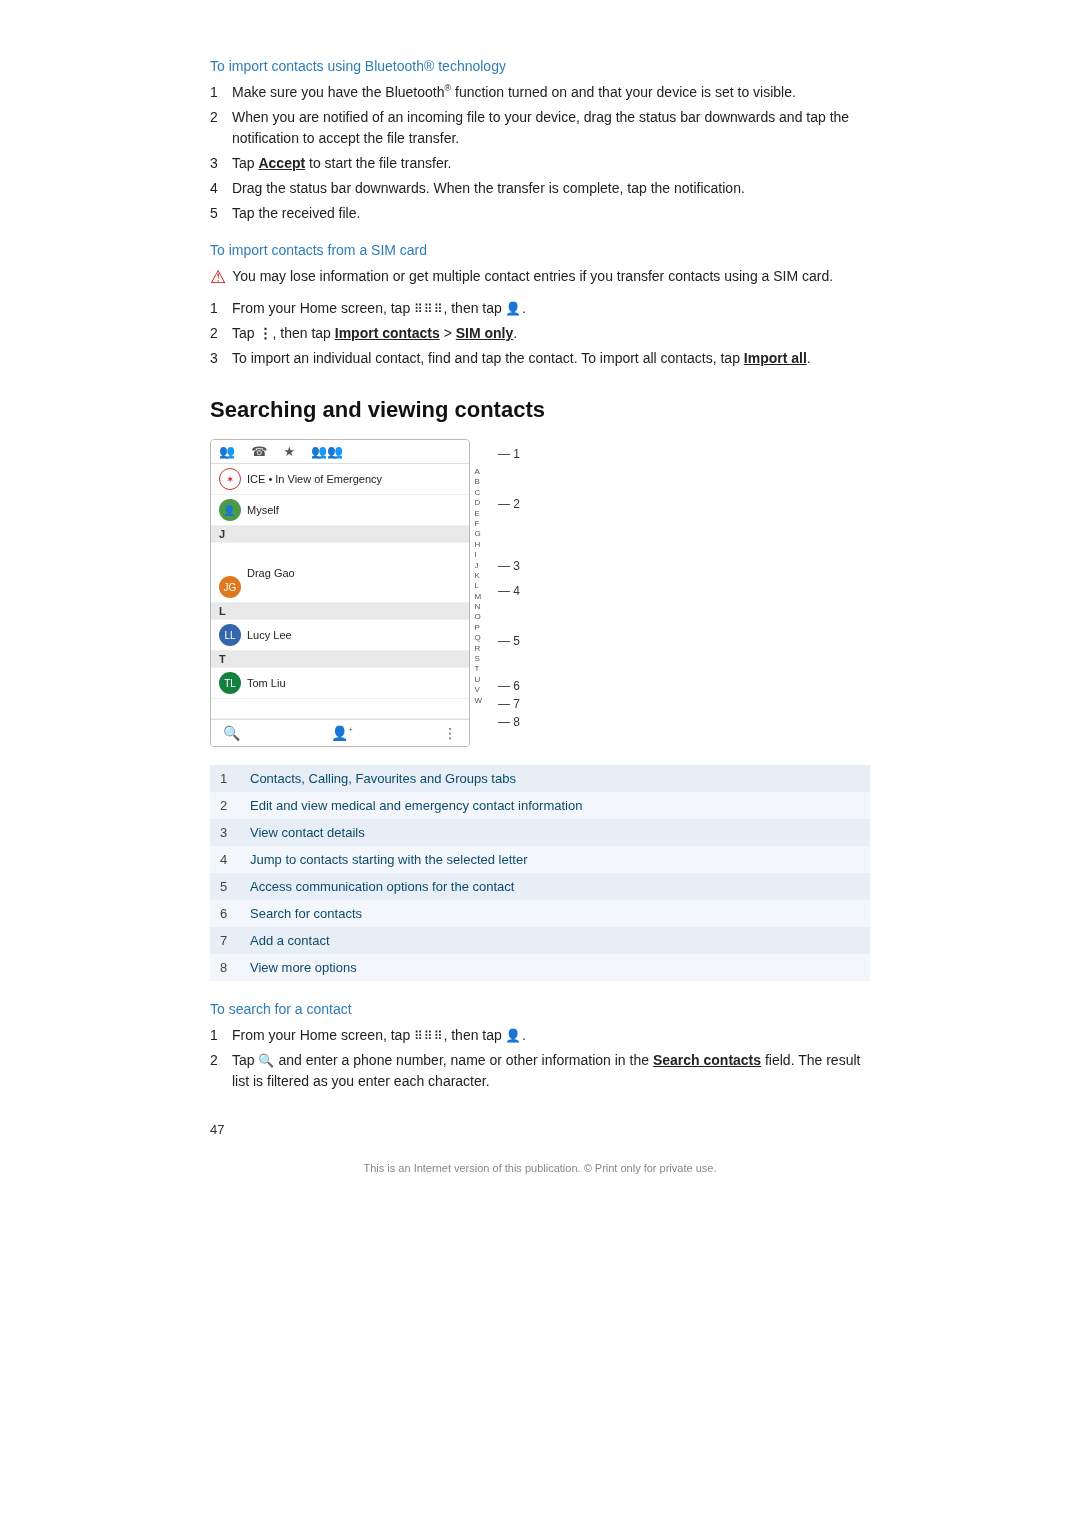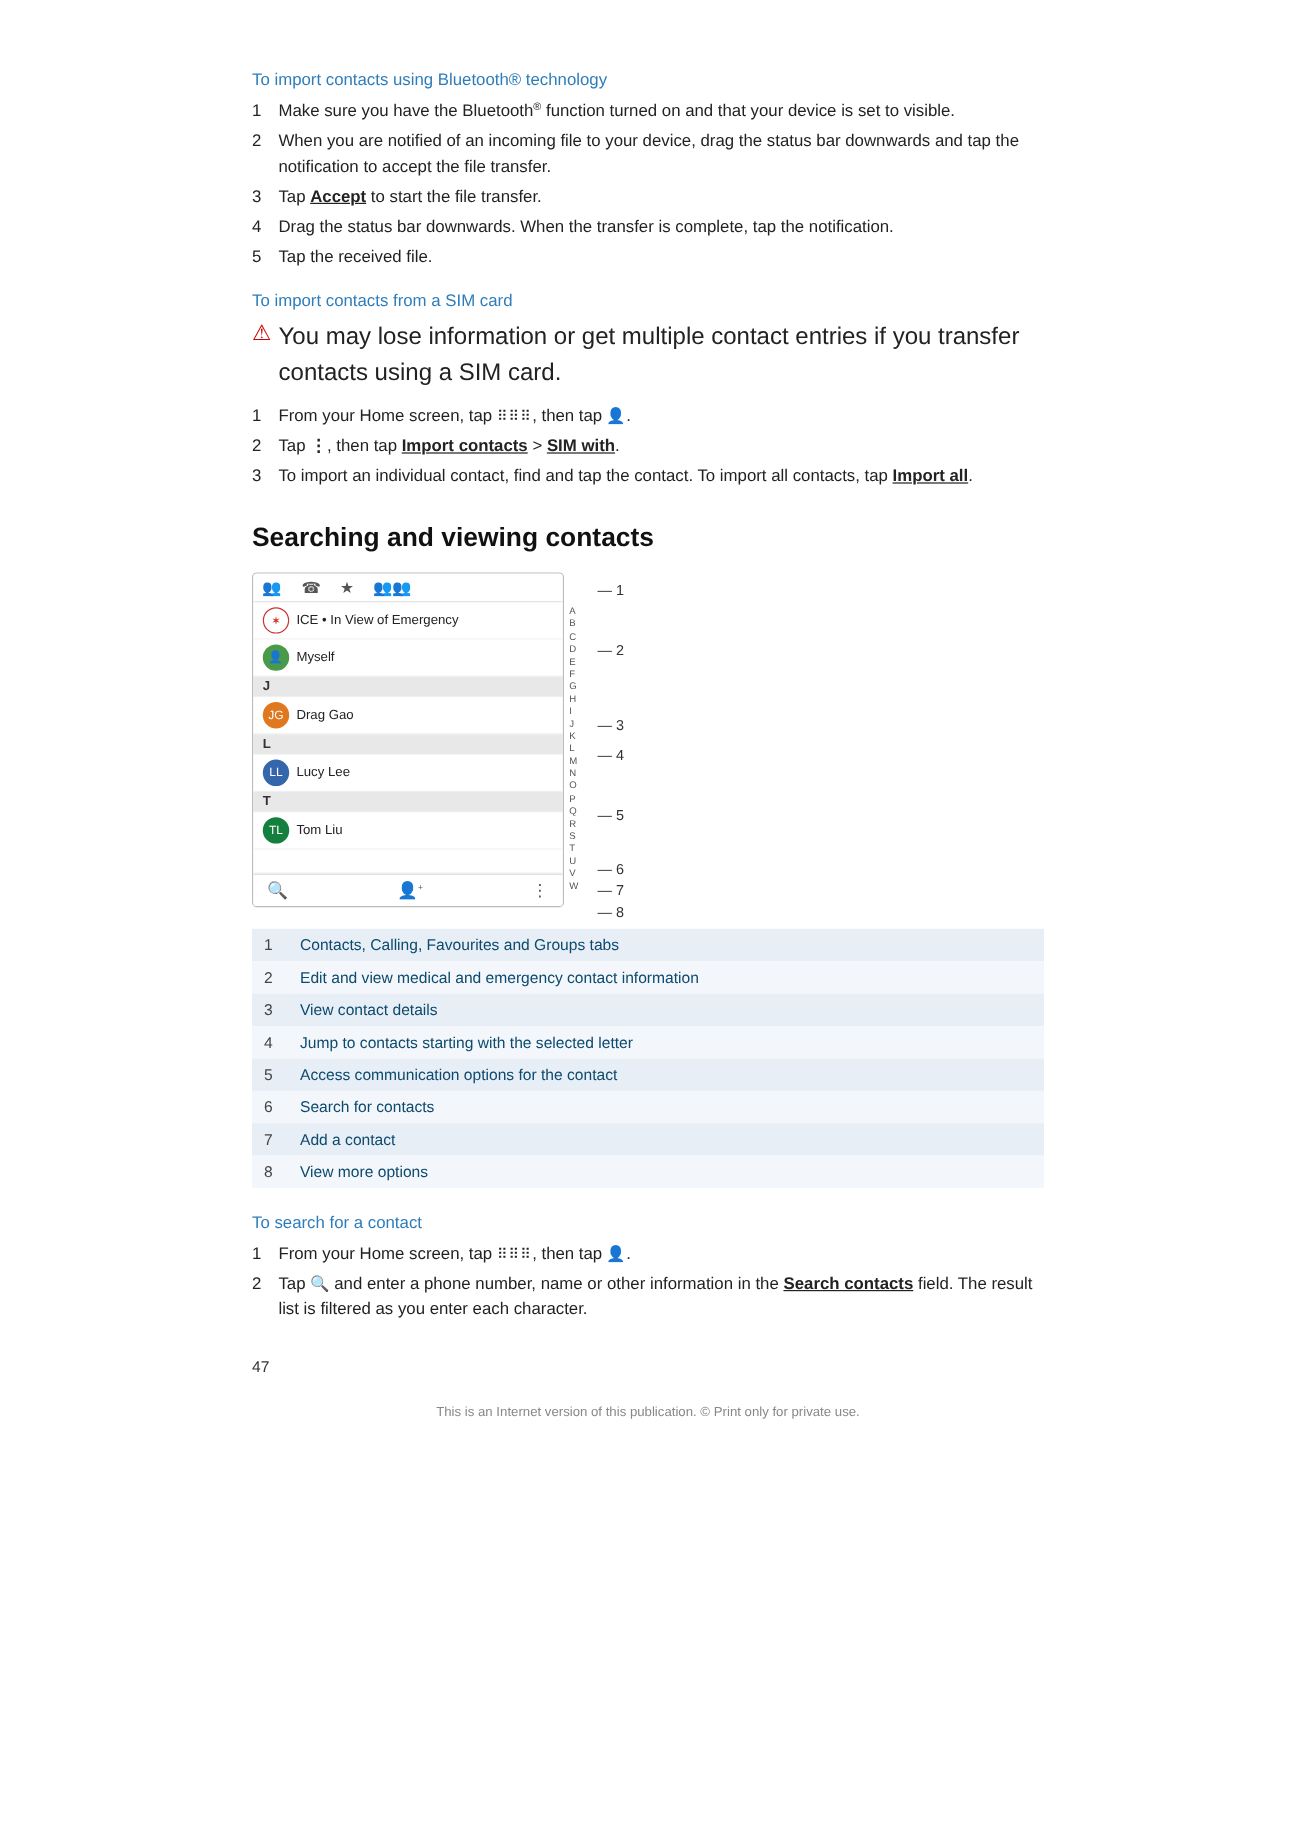"You may lose information or" .warning-text { font-size: 20px -> 14px }
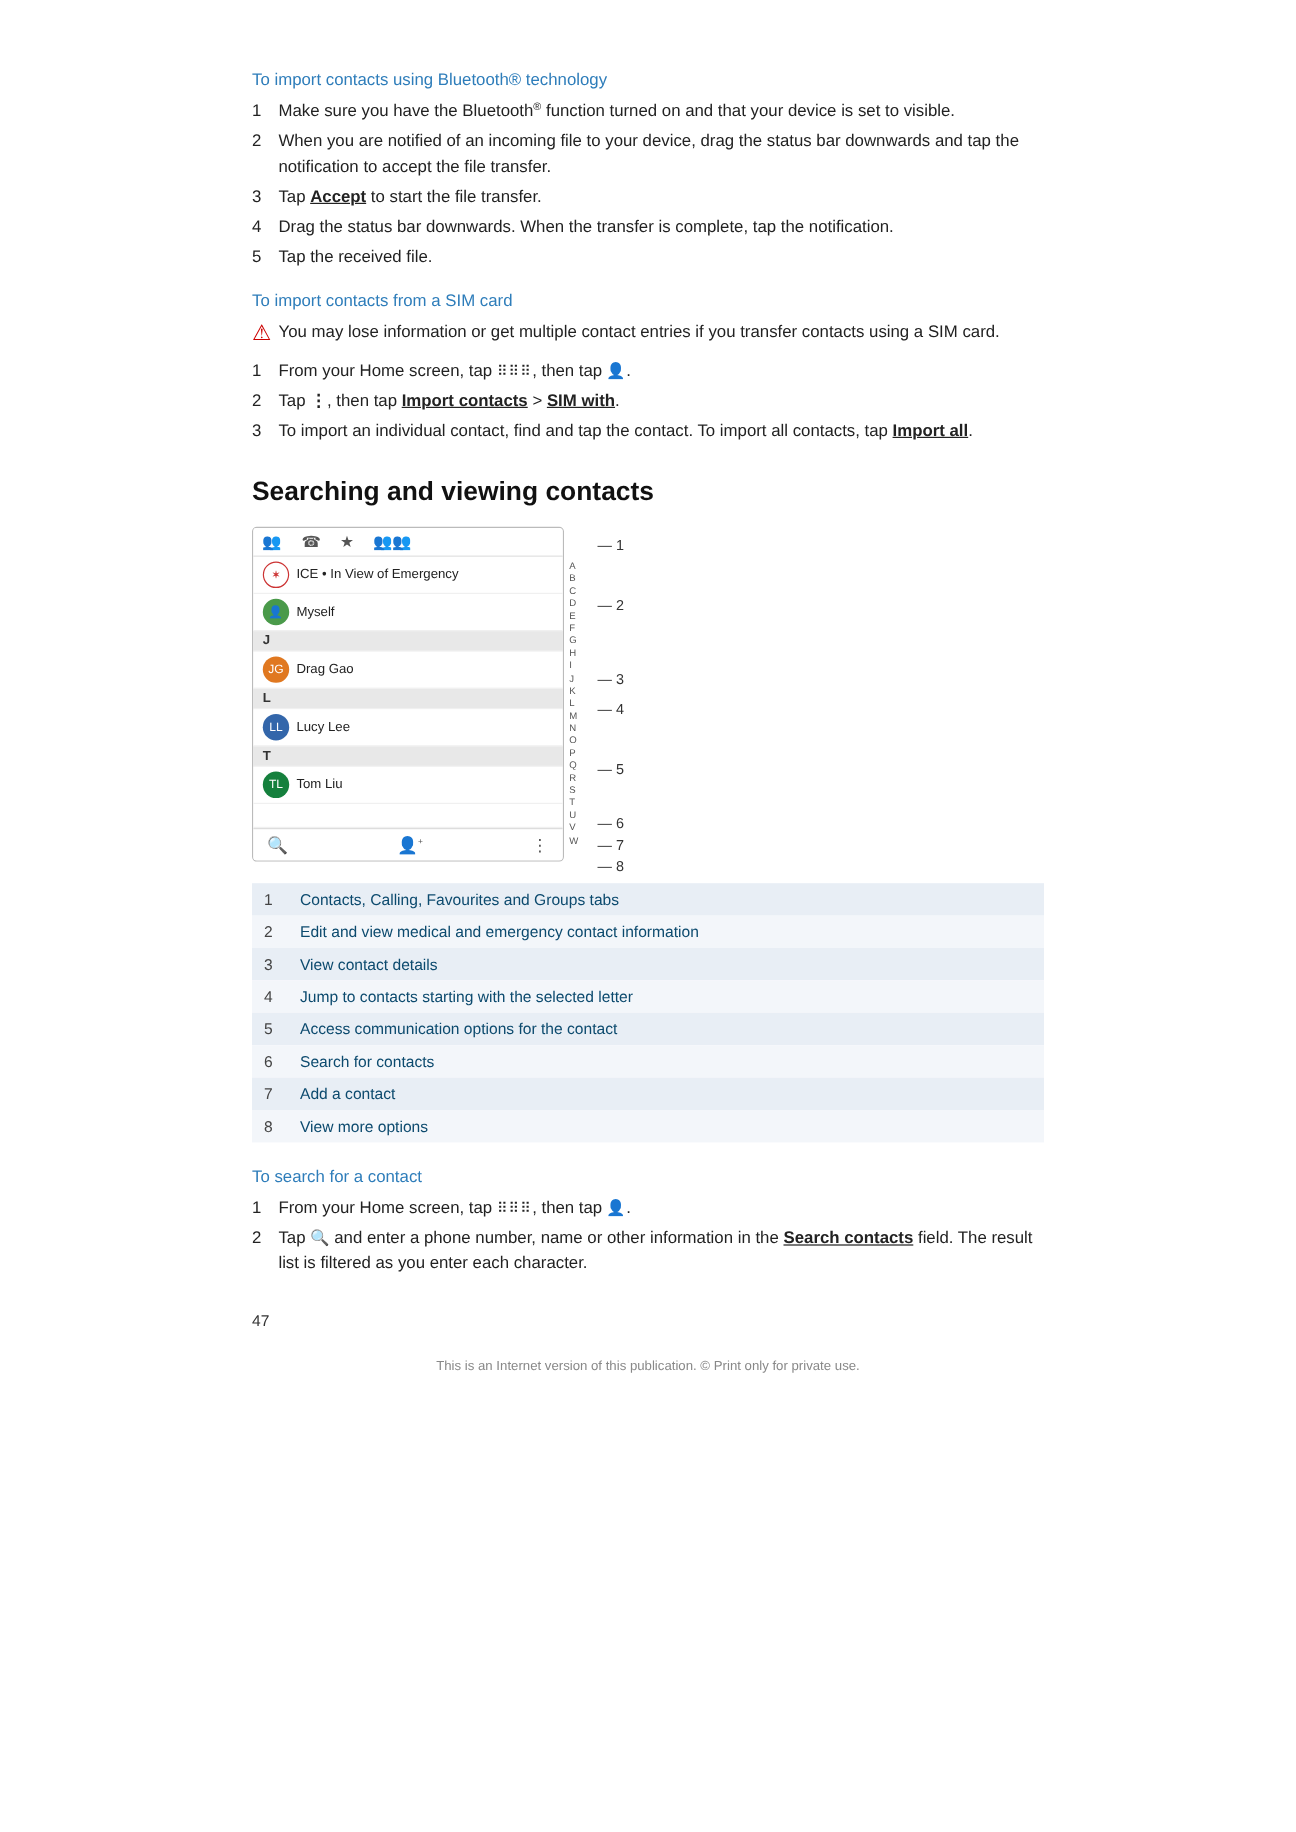"SIM with" span.bold { text: with -> only }
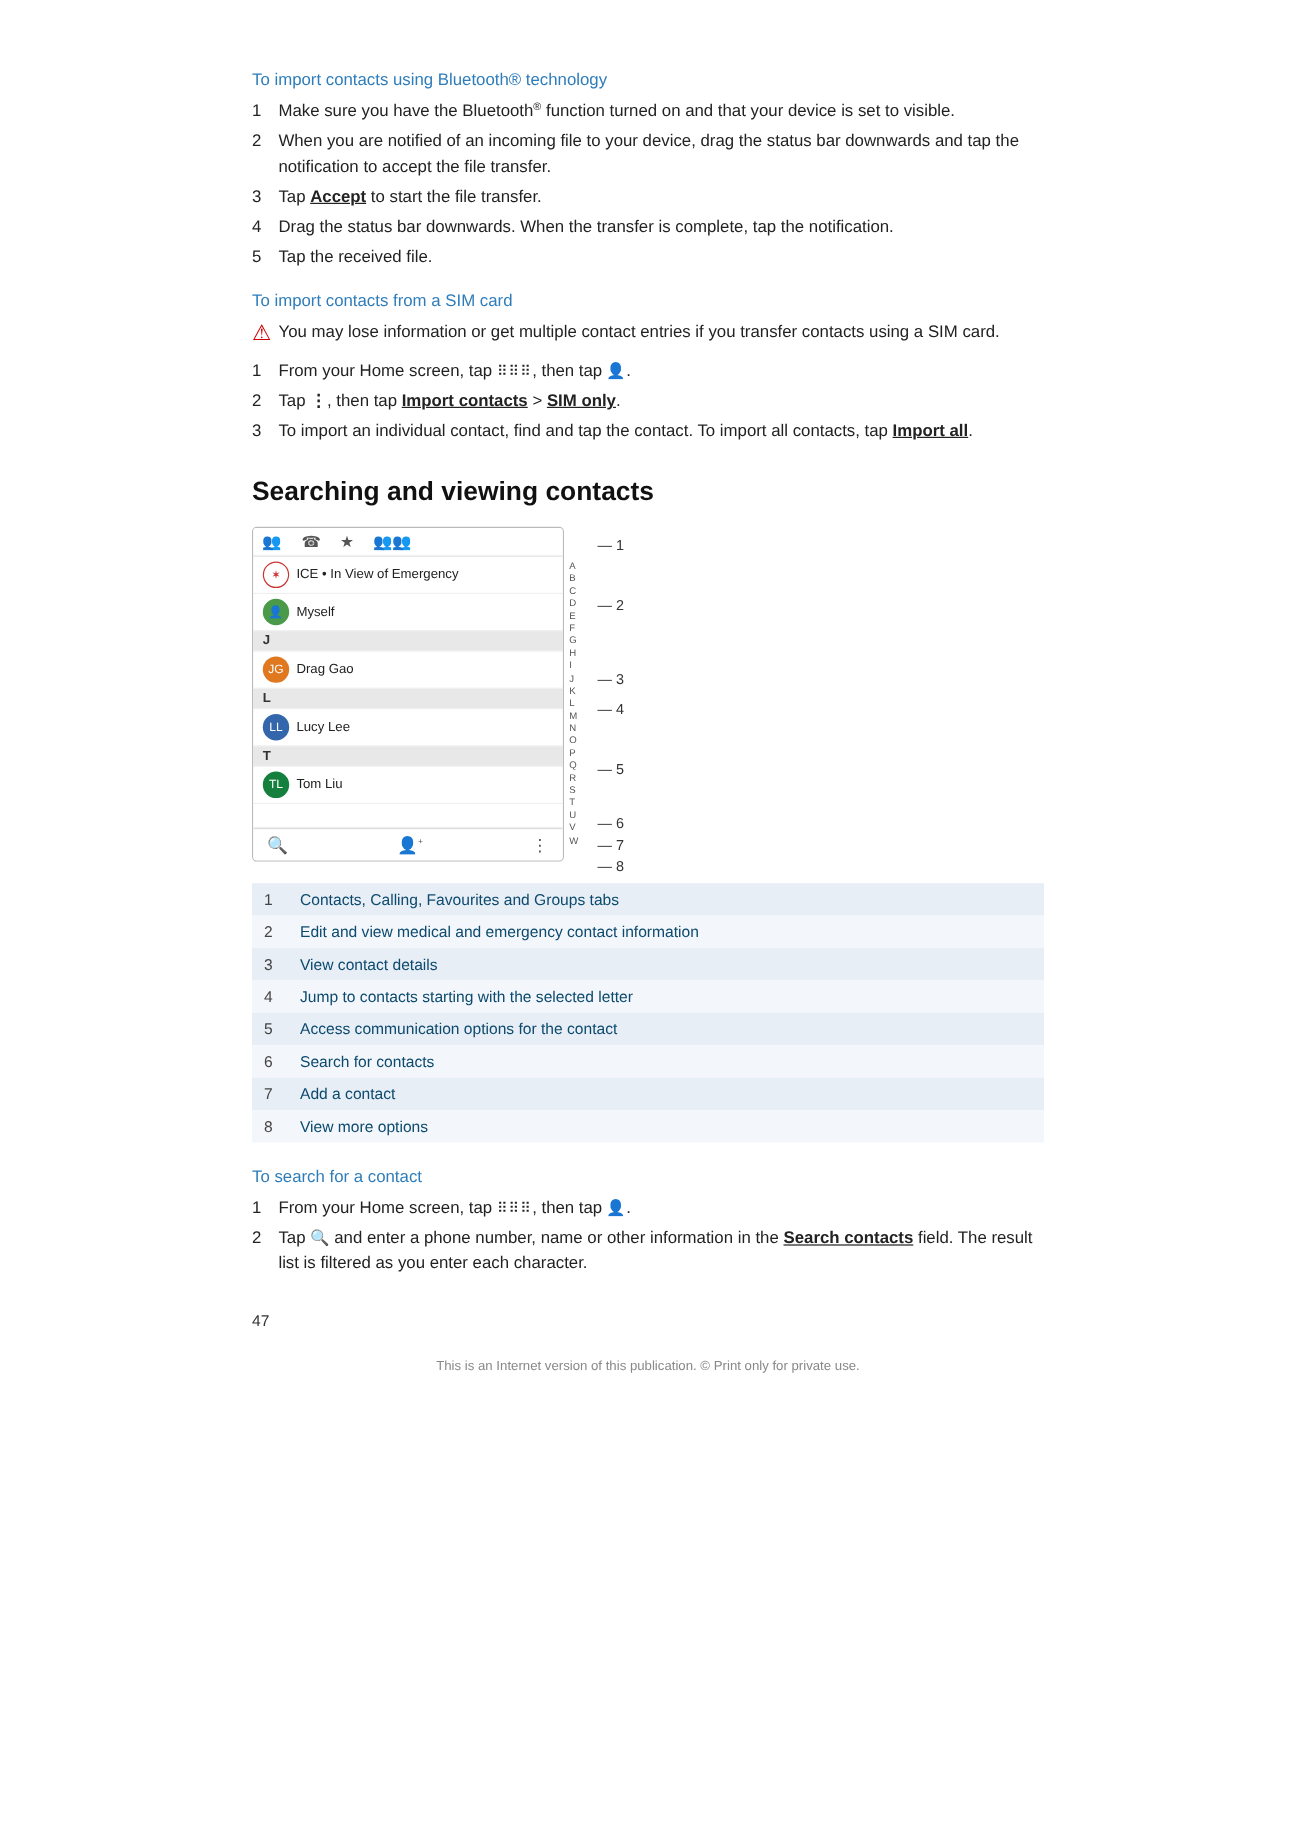"JG" .phone-avatar.orange { margin-top: none -> 29px }
